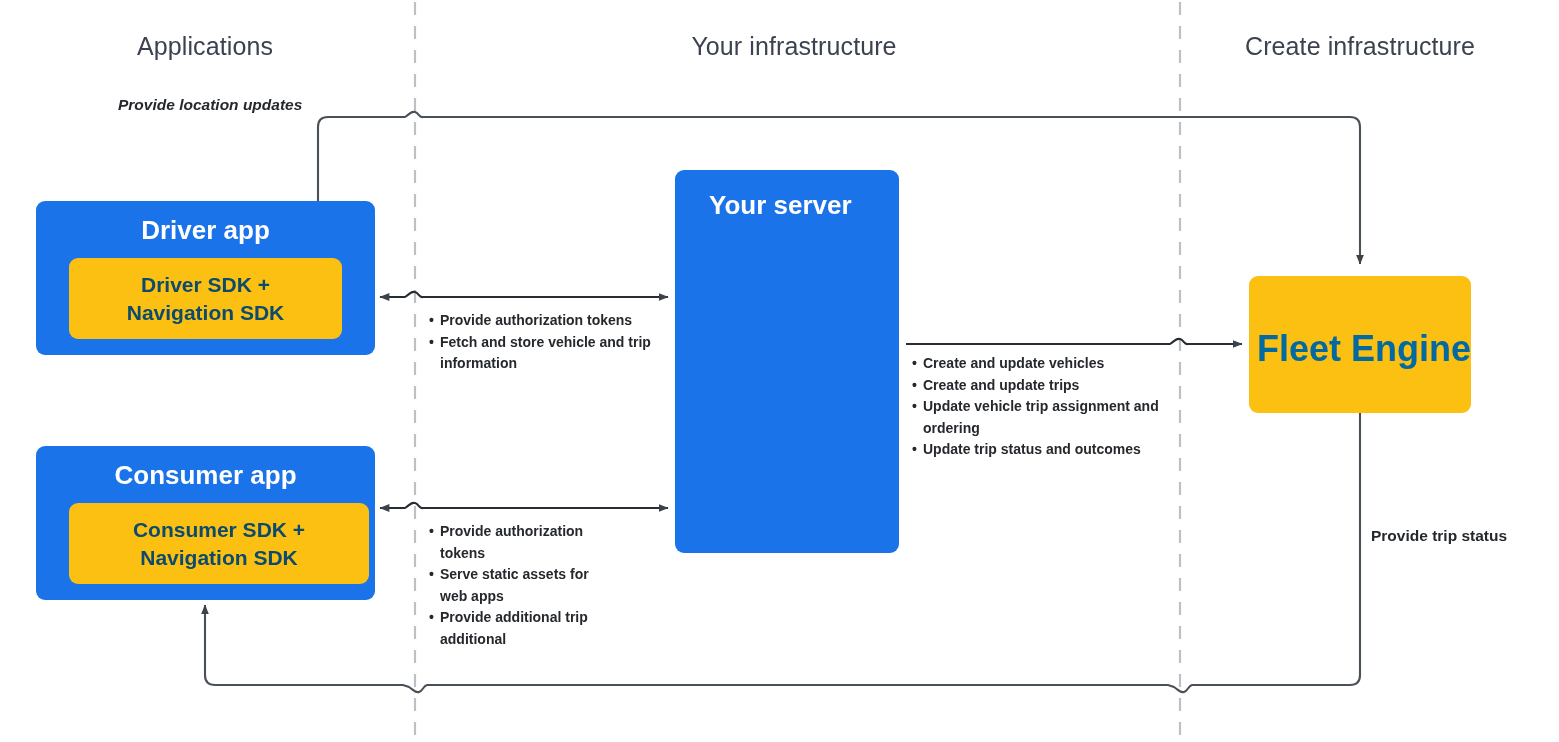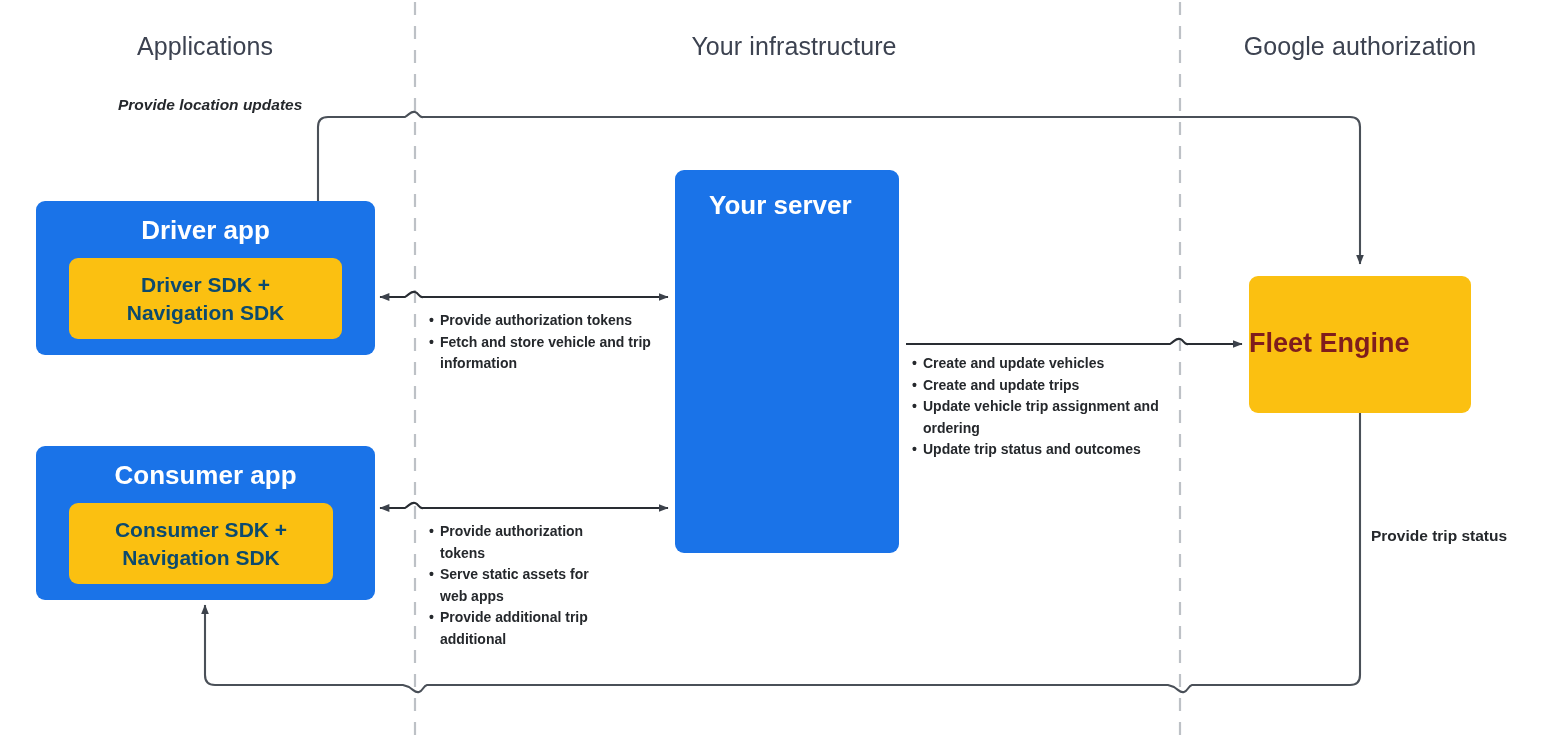"Google authorization" div.lane-header { text: Google authorization -> Create infrastructure }
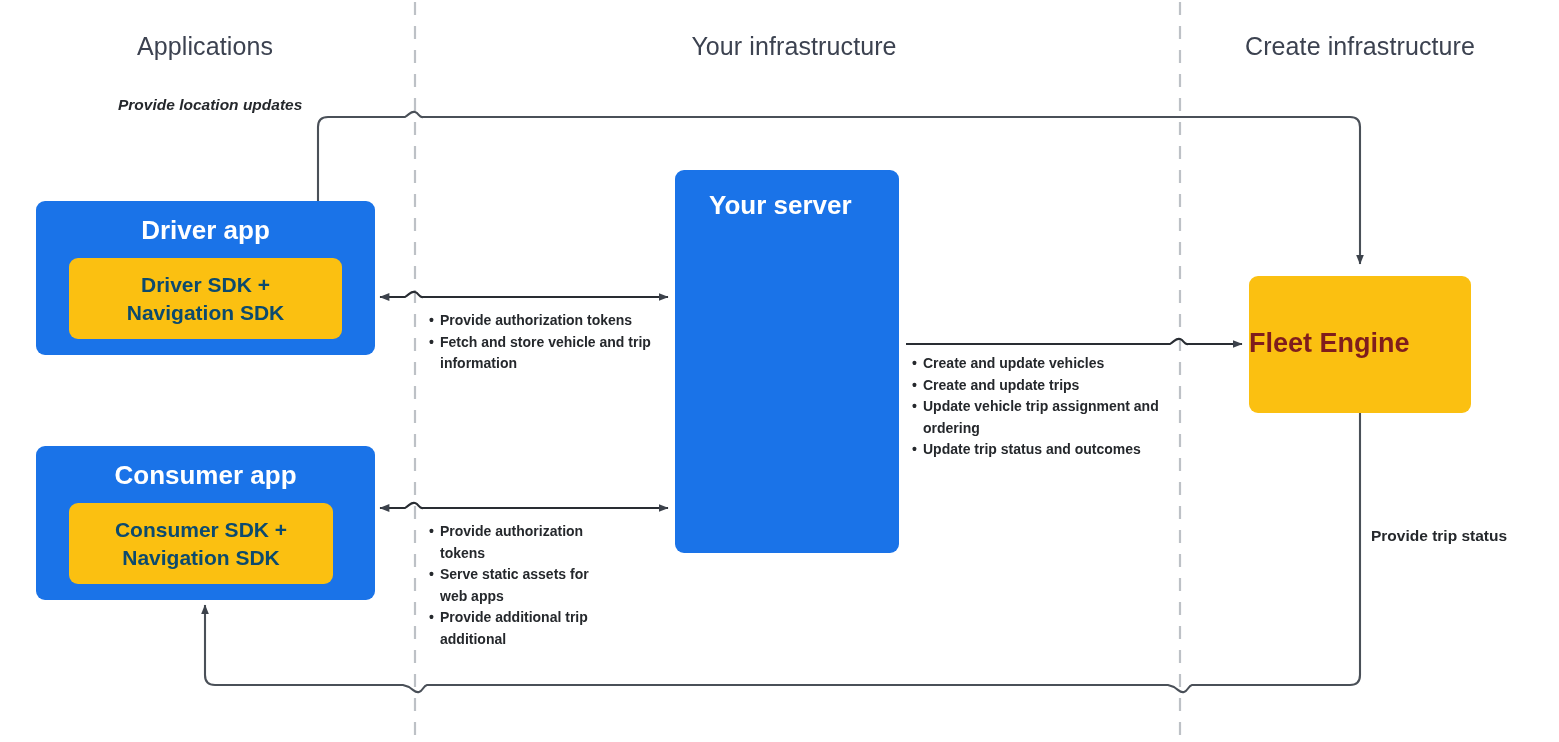"Fleet Engine" .node-label-dark { color: #7f1d1d -> #0369a1; font-size: 27px -> 36px; text-align: left -> right }
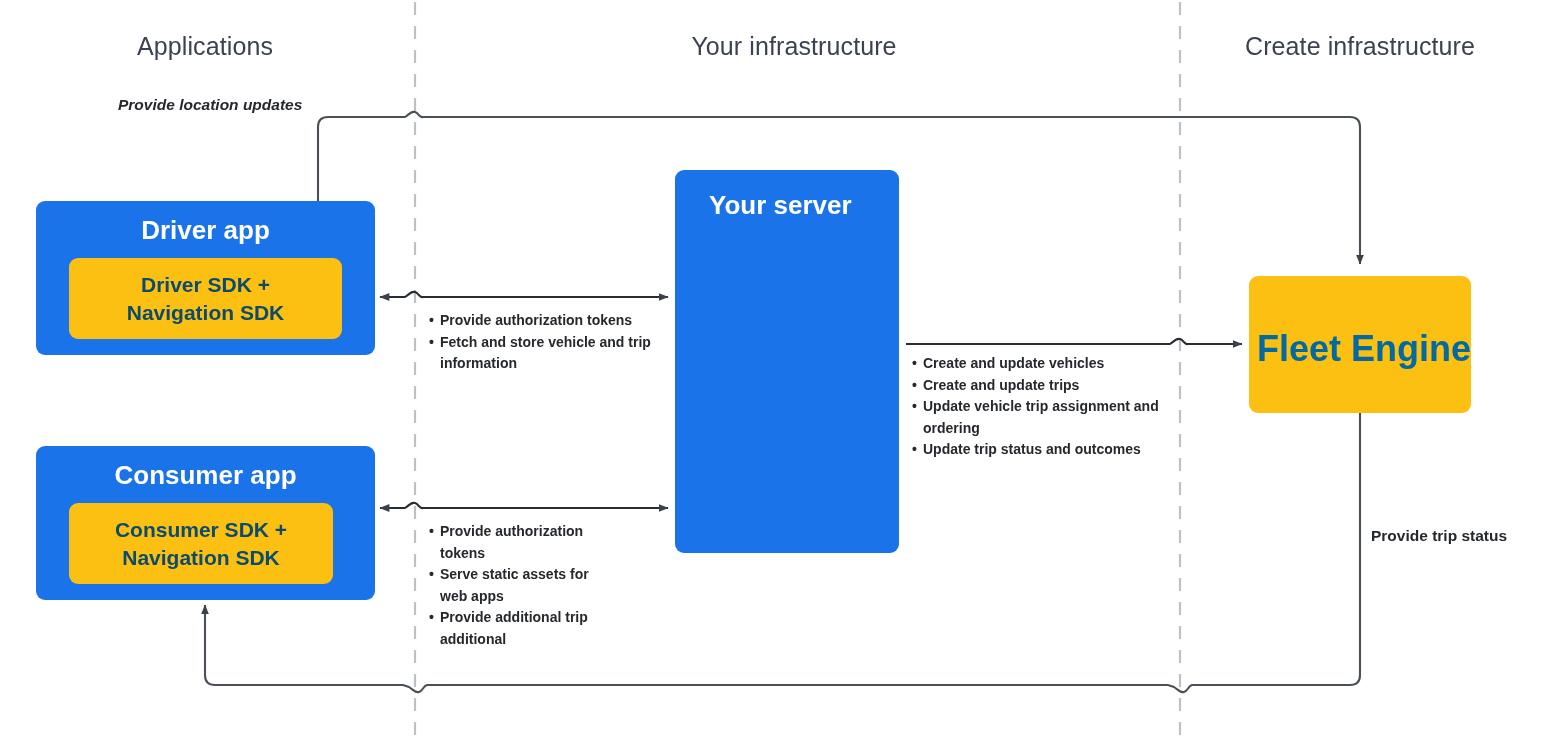"Consumer SDK +" div.node { width: 264px -> 300px }
